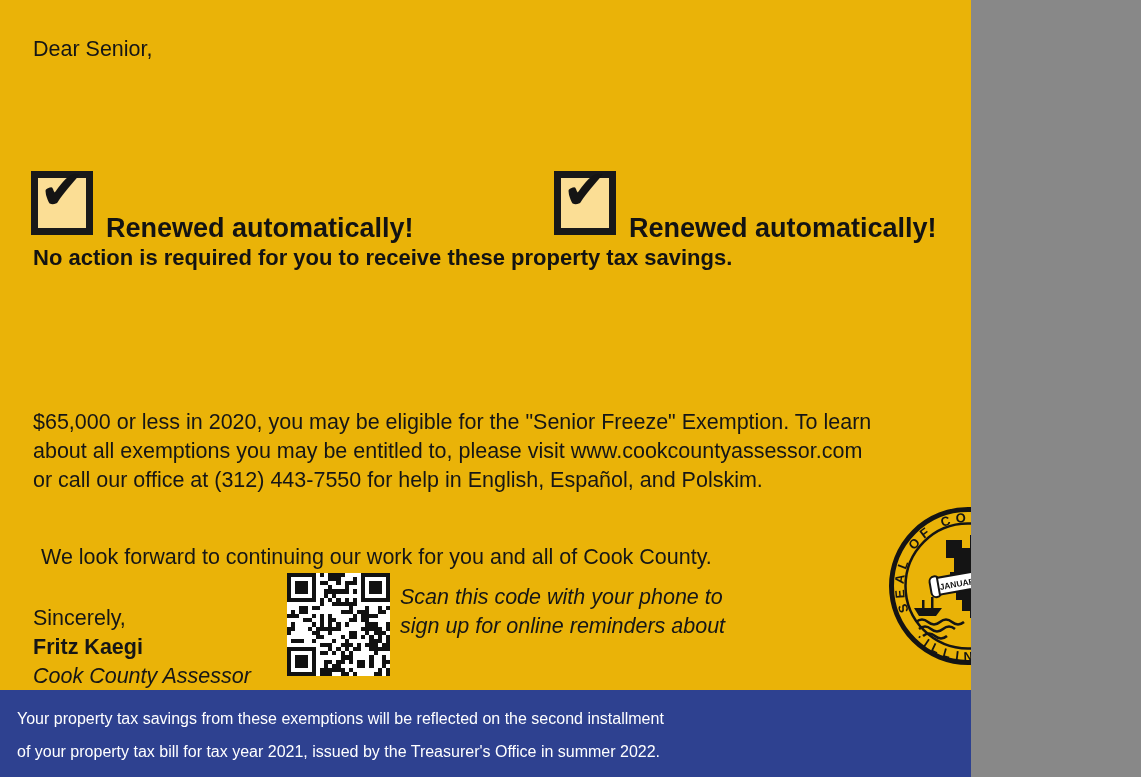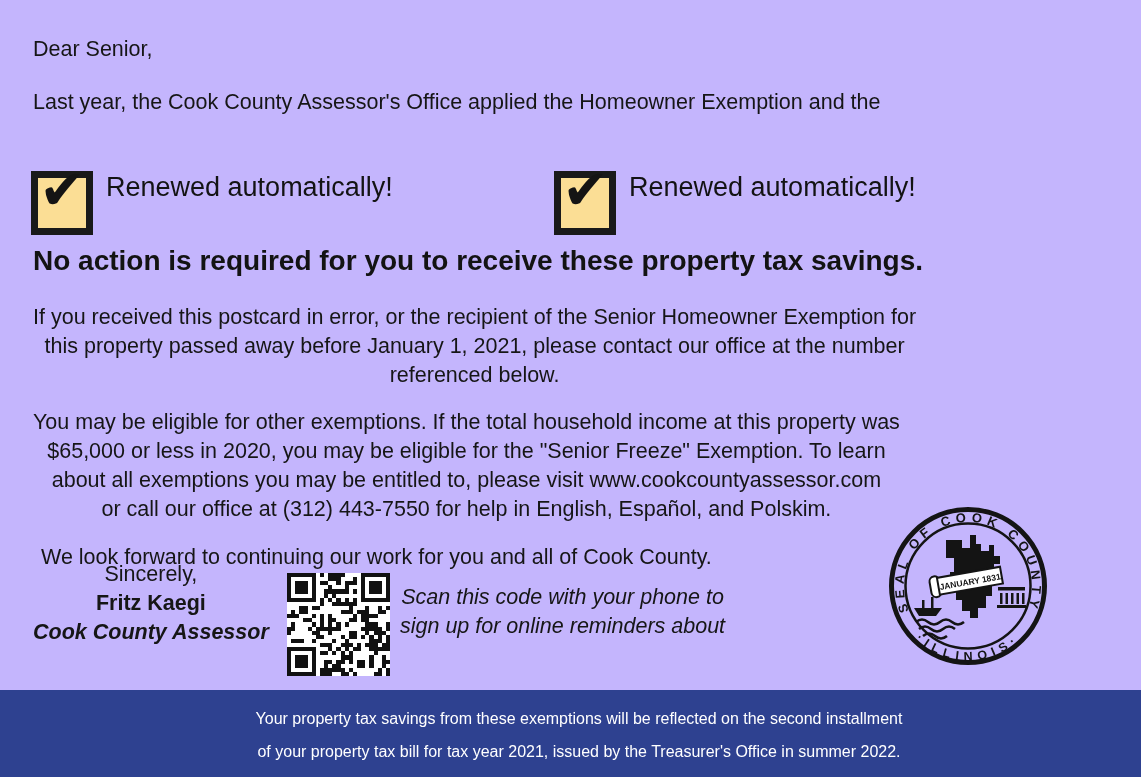"Dear Senior," .stage { background: #c4b5fd -> #eab308; text-align: center -> none; width: 1141px -> 971px }
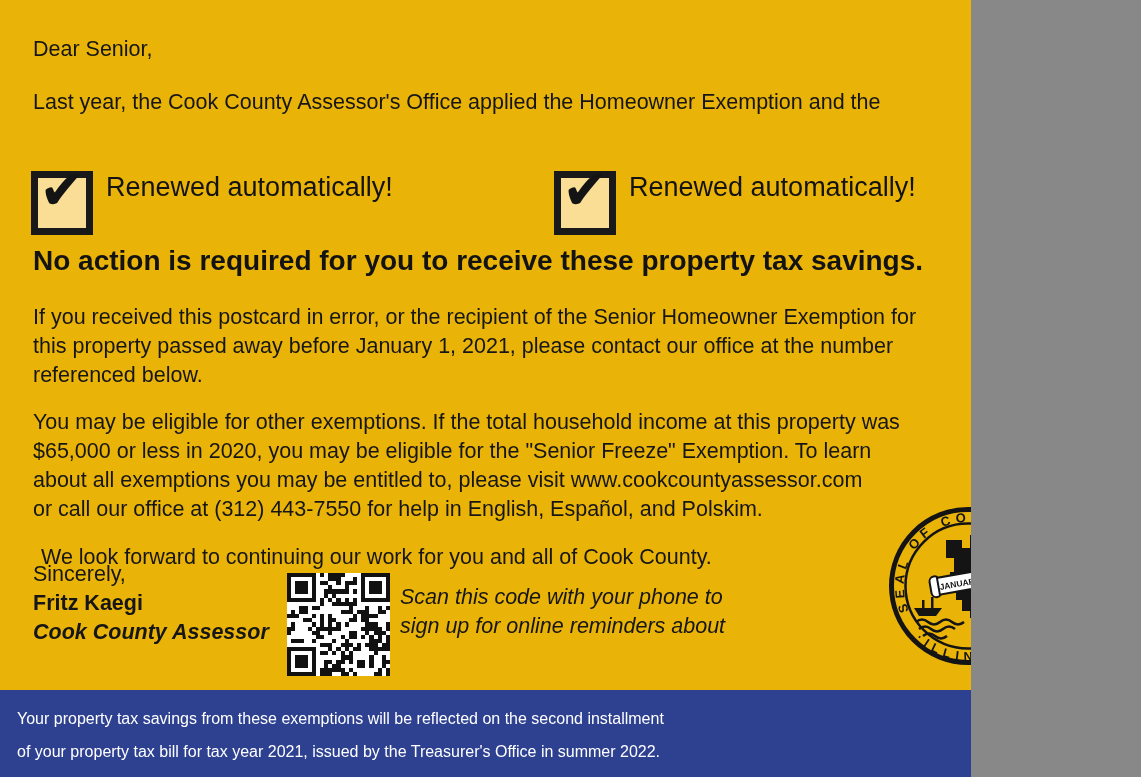"Last year, the Cook County" div.line { html: <div>Last year, the Cook County Assessor's Office applied the Homeowner Exemption and the</div> -> none }
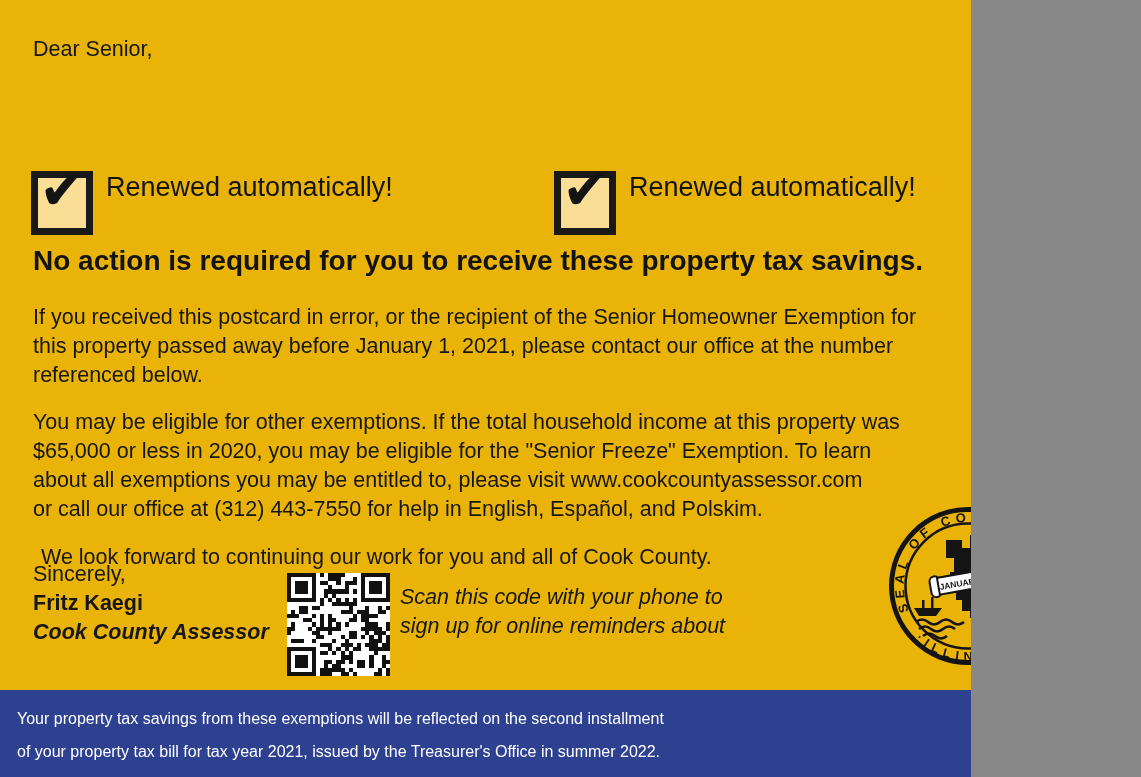"Renewed automatically!" .ex-status { font-weight: normal -> bold; margin-top: none -> 41px }
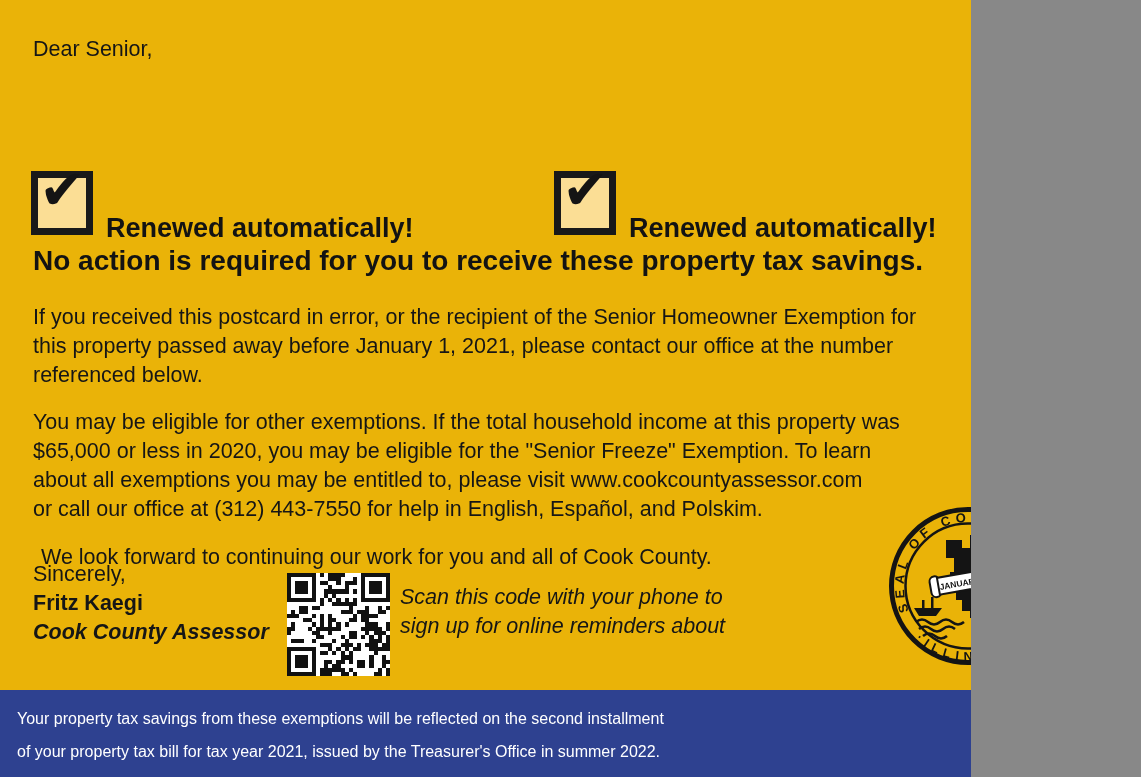"No action is required for" .no-action { font-size: 28px -> 22px }
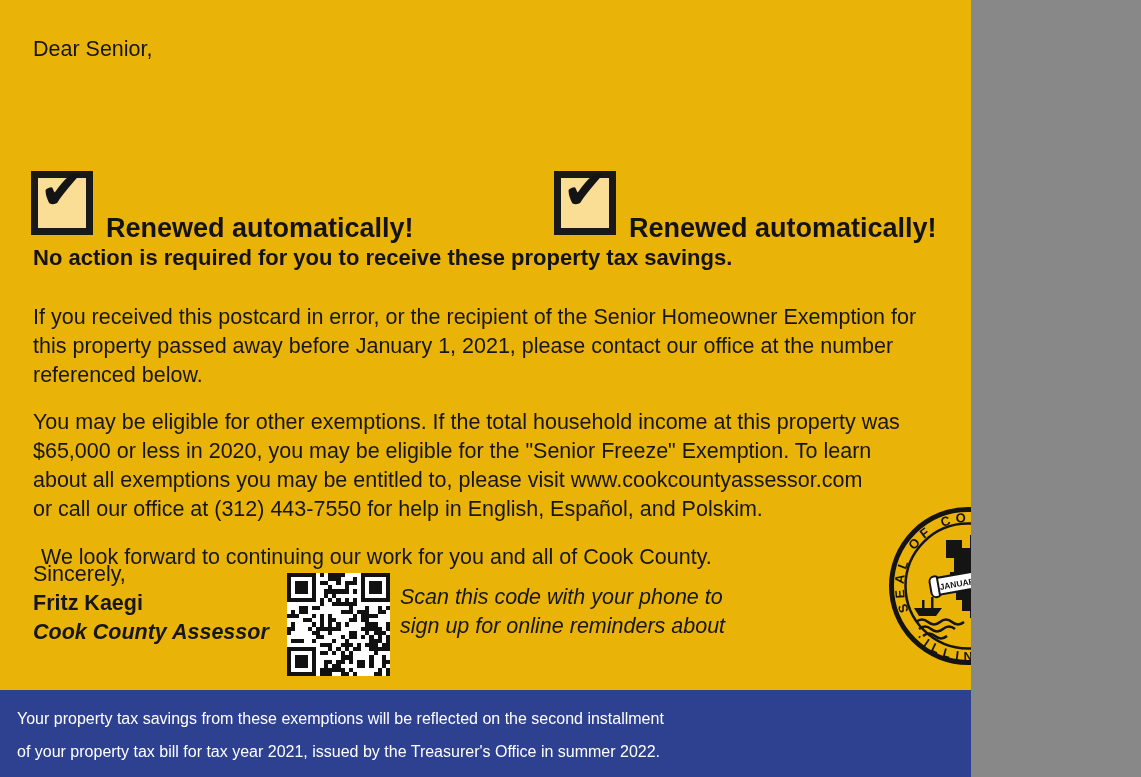"If you received this postcard" div.abs { html: <div> <div>If you received this postcard in error, or the recipient of the Senior Homeowner Exemption for</div> <div>this property passed away before January 1, 2021, please contact our office at the number</div> <div>referenced below.</div> </div> -> none }
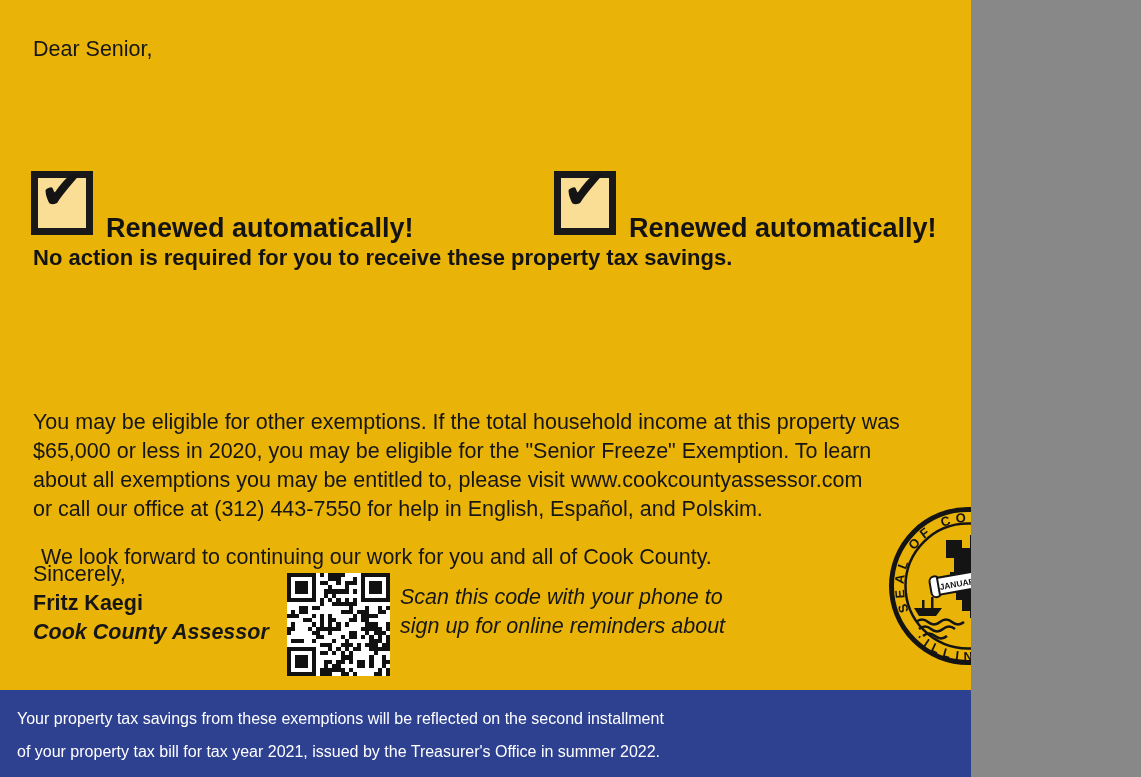"You may be eligible for" div.line { html: <div>You may be eligible for other exemptions. If the total household income at this property was</div> -> none }
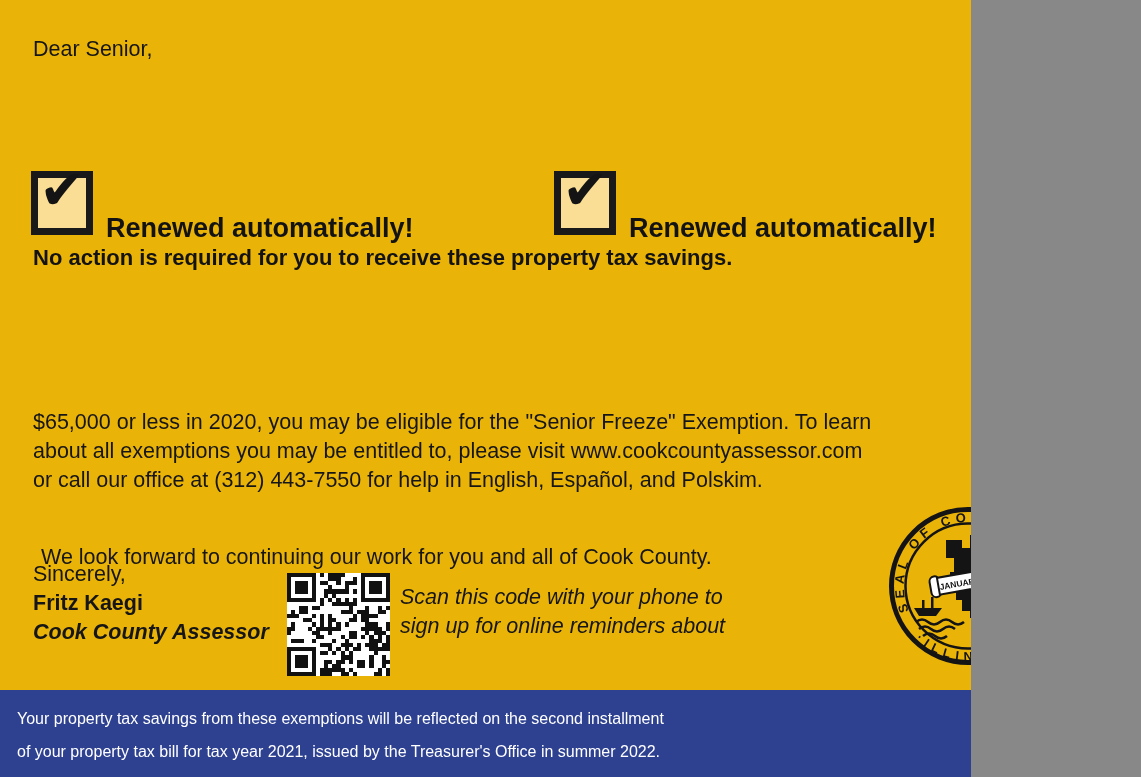"Sincerely," div.abs { top: 560px -> 604px }
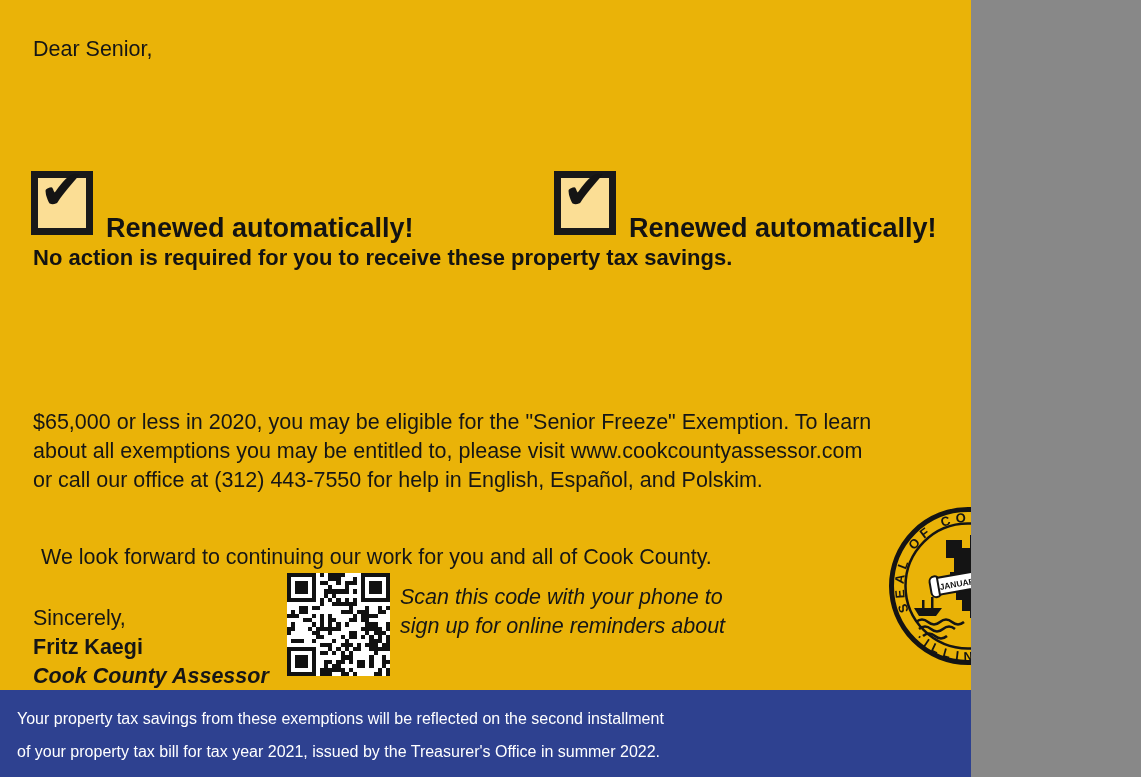"Cook County Assessor" .sig-title { font-weight: bold -> none }
